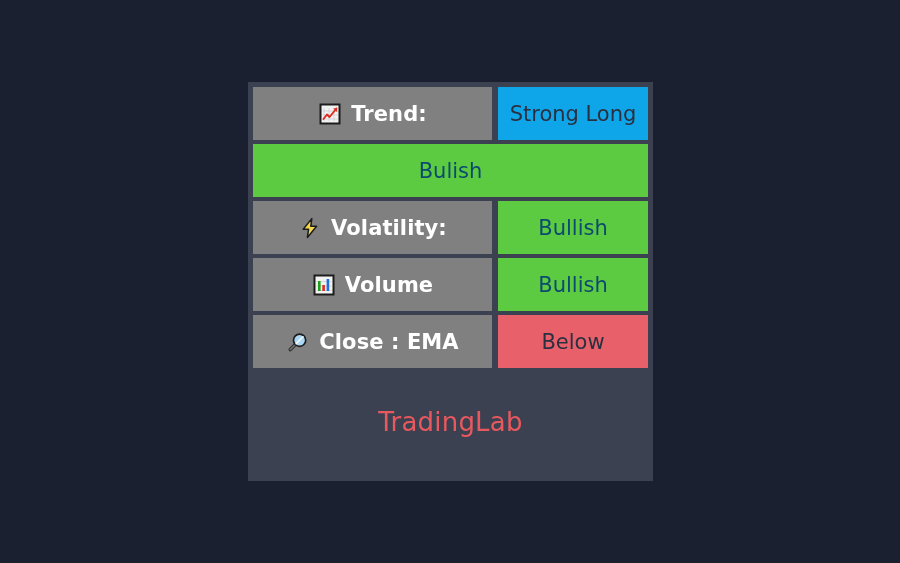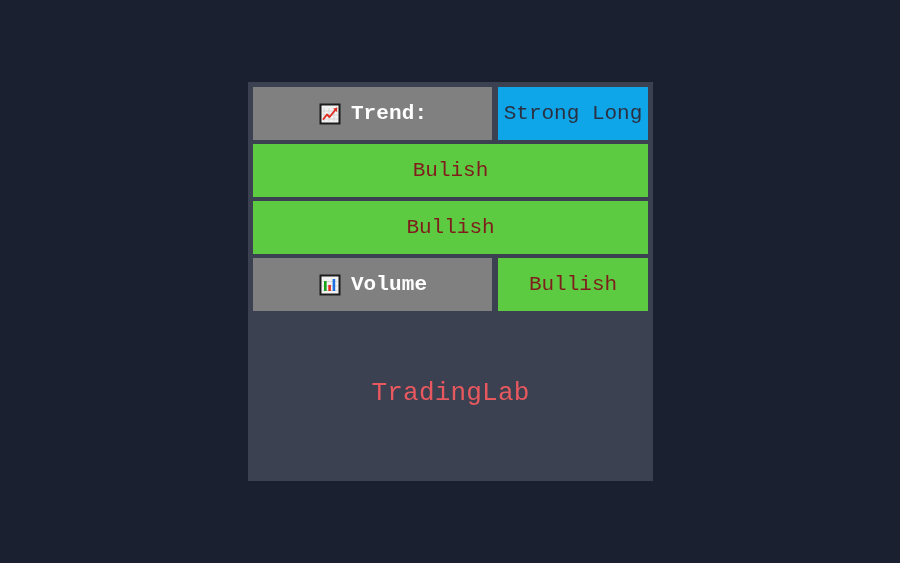"Trend:" #stage { font-family: Liberation Mono, monospace -> none }
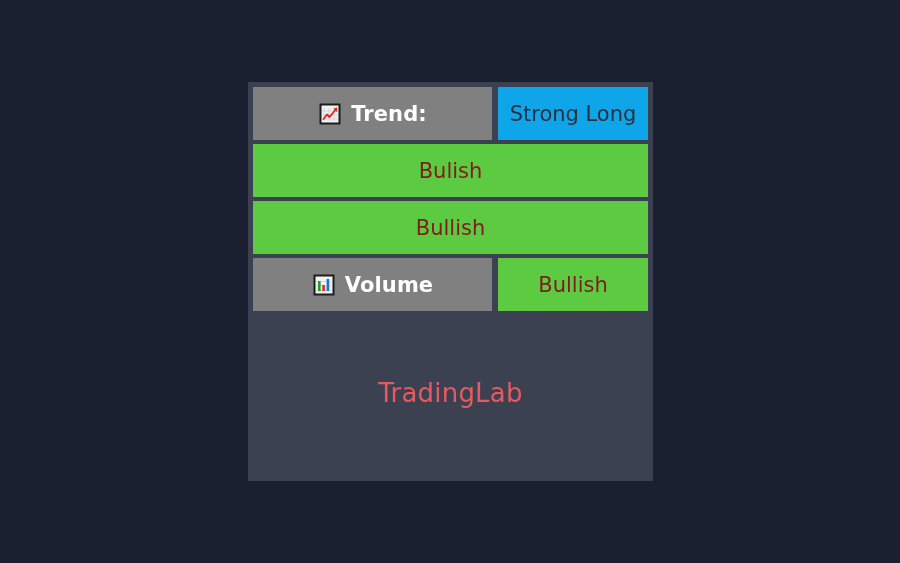"Bulish" .cell-value.green { color: #7f1d1d -> #0c4a6e }
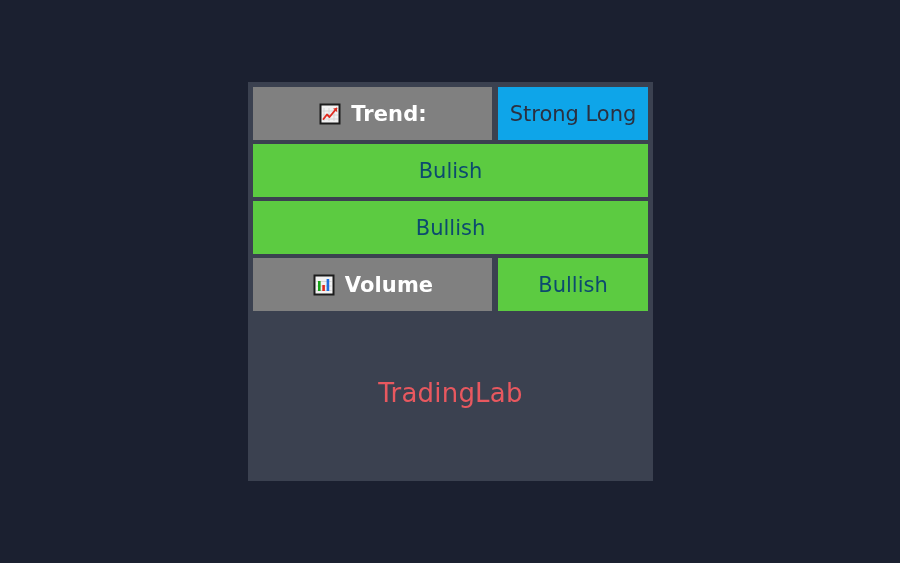"Volatility:" div.cell-label { html: none -> <div> <span> <svg> <polygon></polygon> </svg> </span> <span>Volatility:</span> </div> }
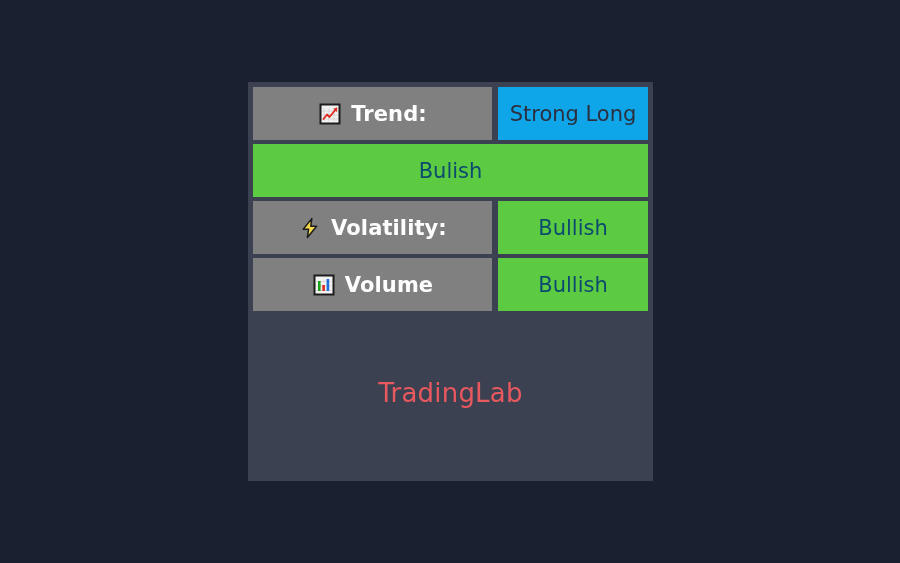"Close : EMA" div.row { html: none -> <div> <div> <span> <svg> <path></path> <path></path> <circle></circle> <path></path> </svg> </span> <span>Close : EMA</span> </div> <div>Below</div> </div> }
